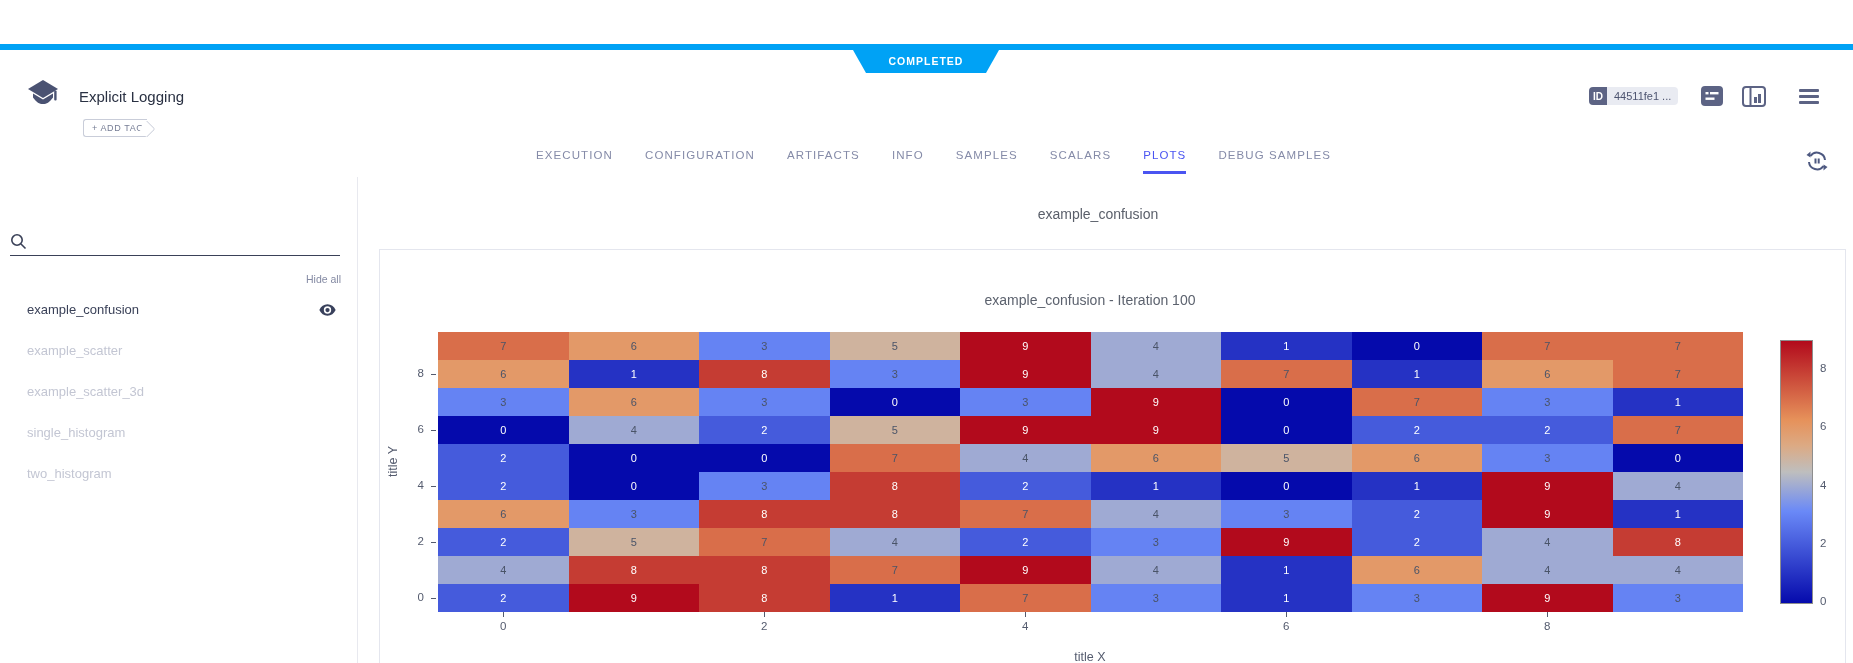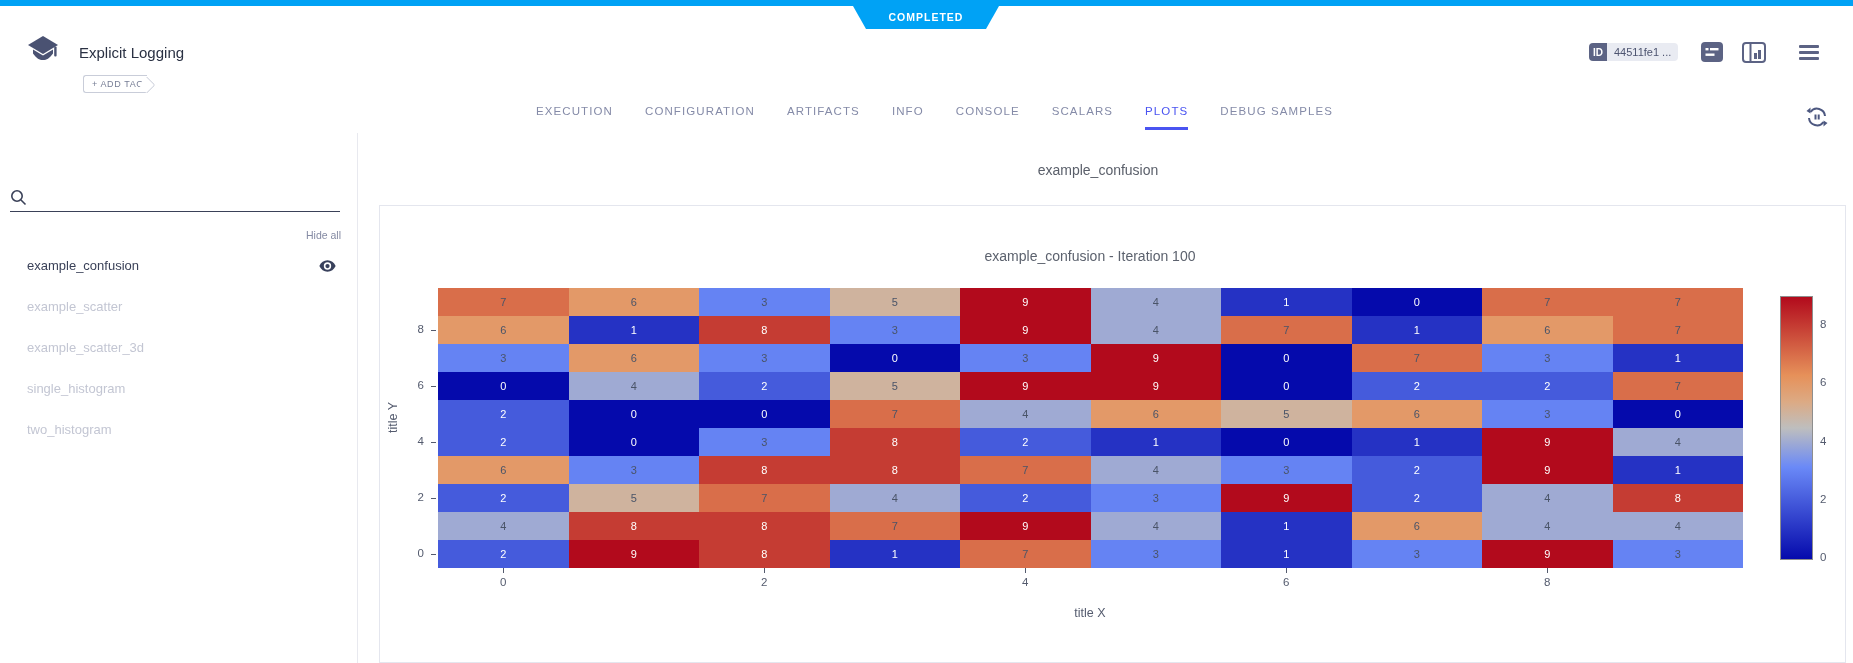"COMPLETED" .abs { margin-top: none -> 44px }
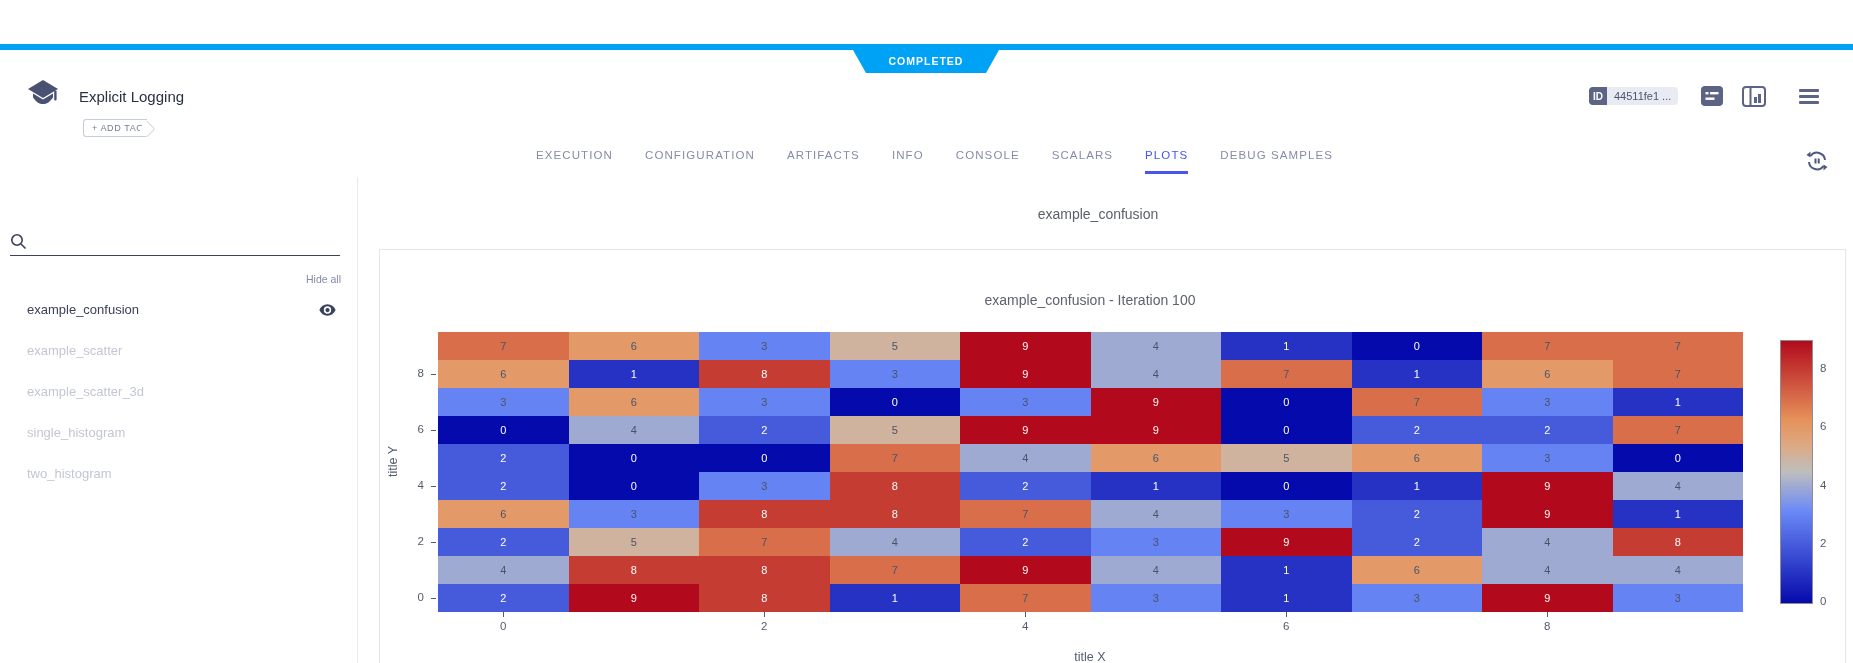"CONSOLE" div.tab { text: CONSOLE -> SAMPLES }
